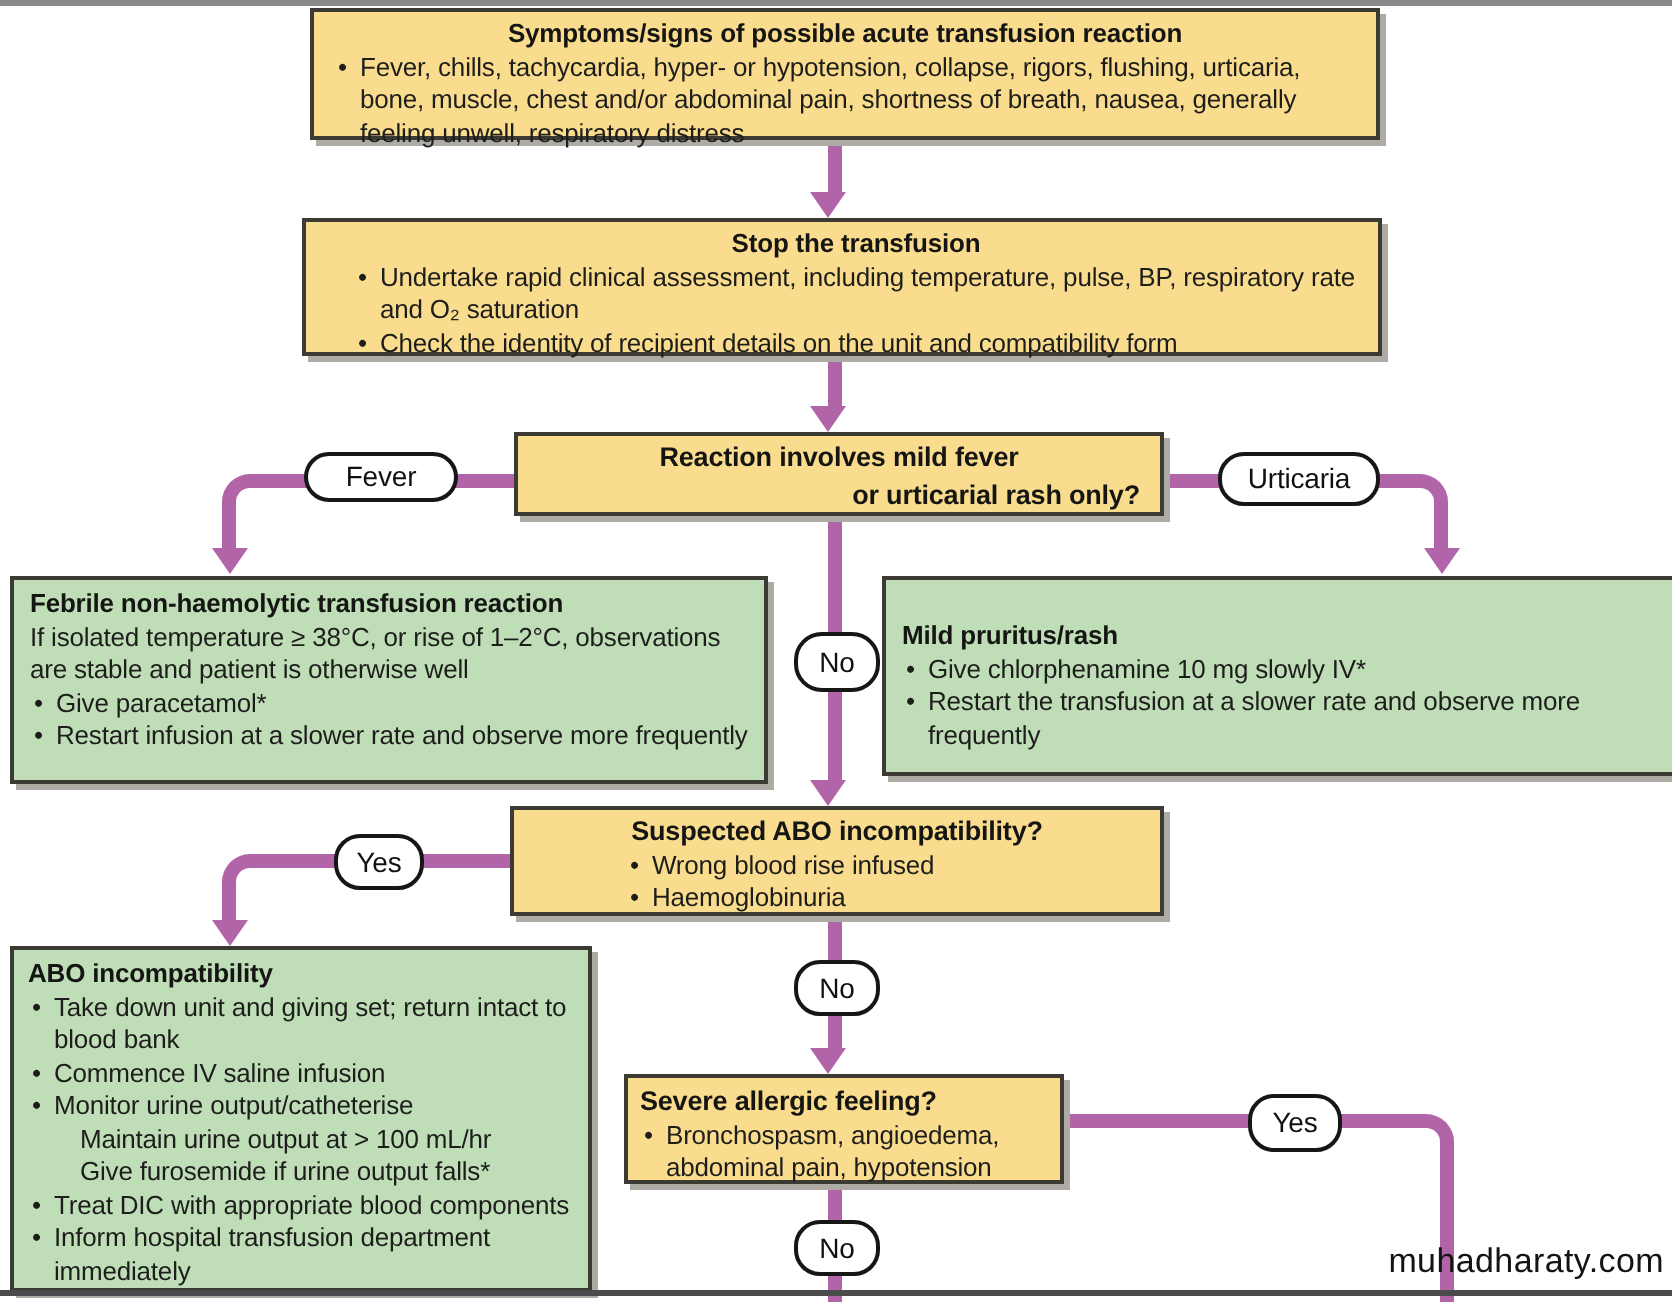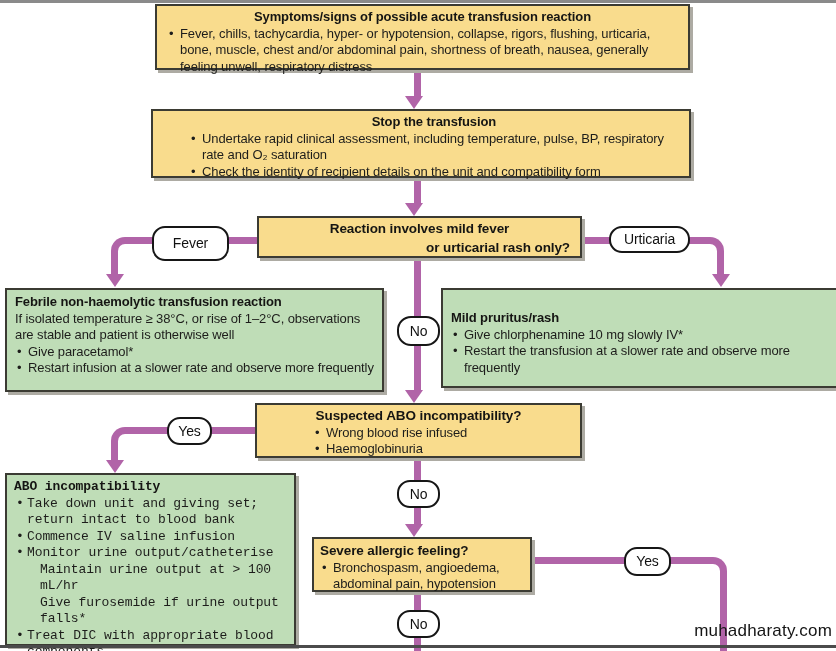"Stop the transfusion" div.box { padding-left: 36px -> 24px }
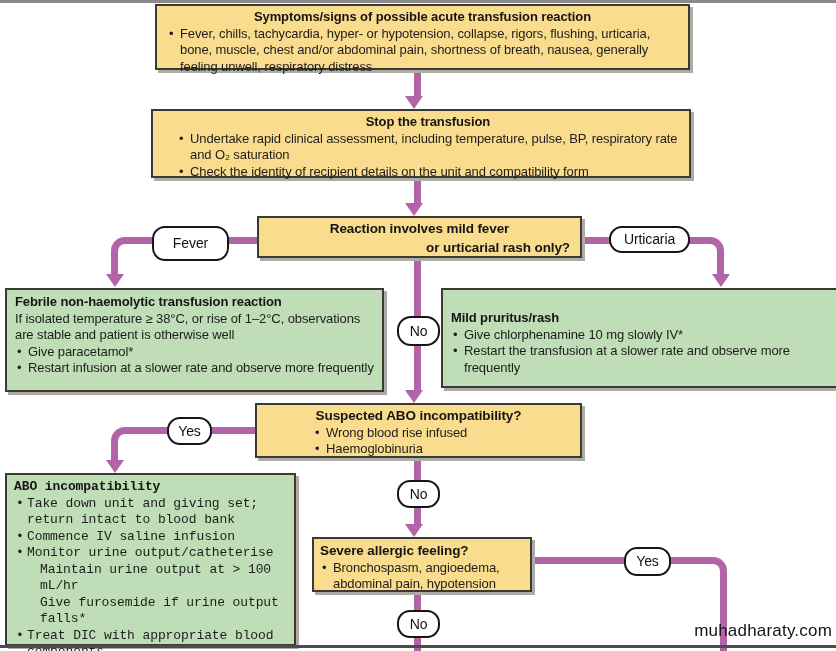"Fever" div.pill { height: 35px -> 25px }
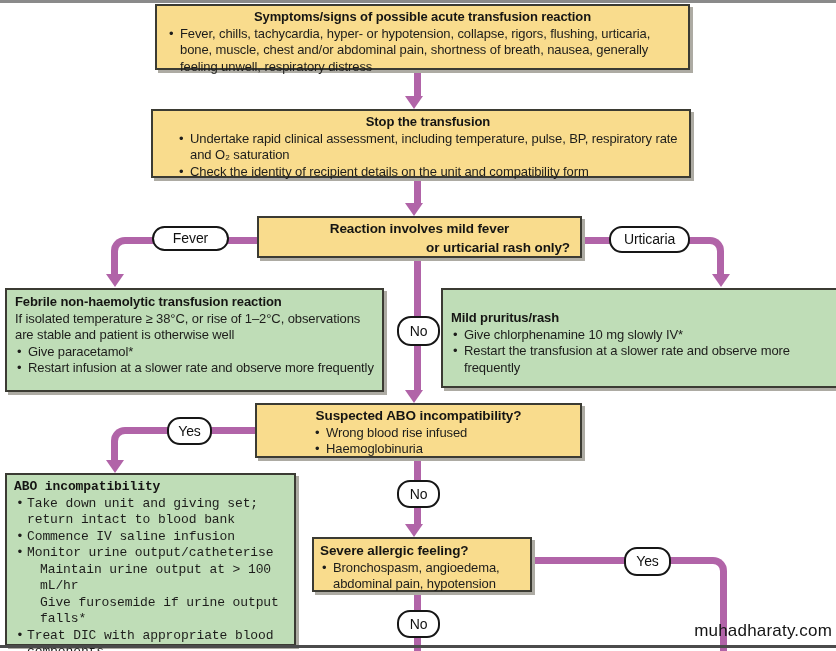"ABO incompatibility" div.box { font-family: Liberation Mono, monospace -> none }
